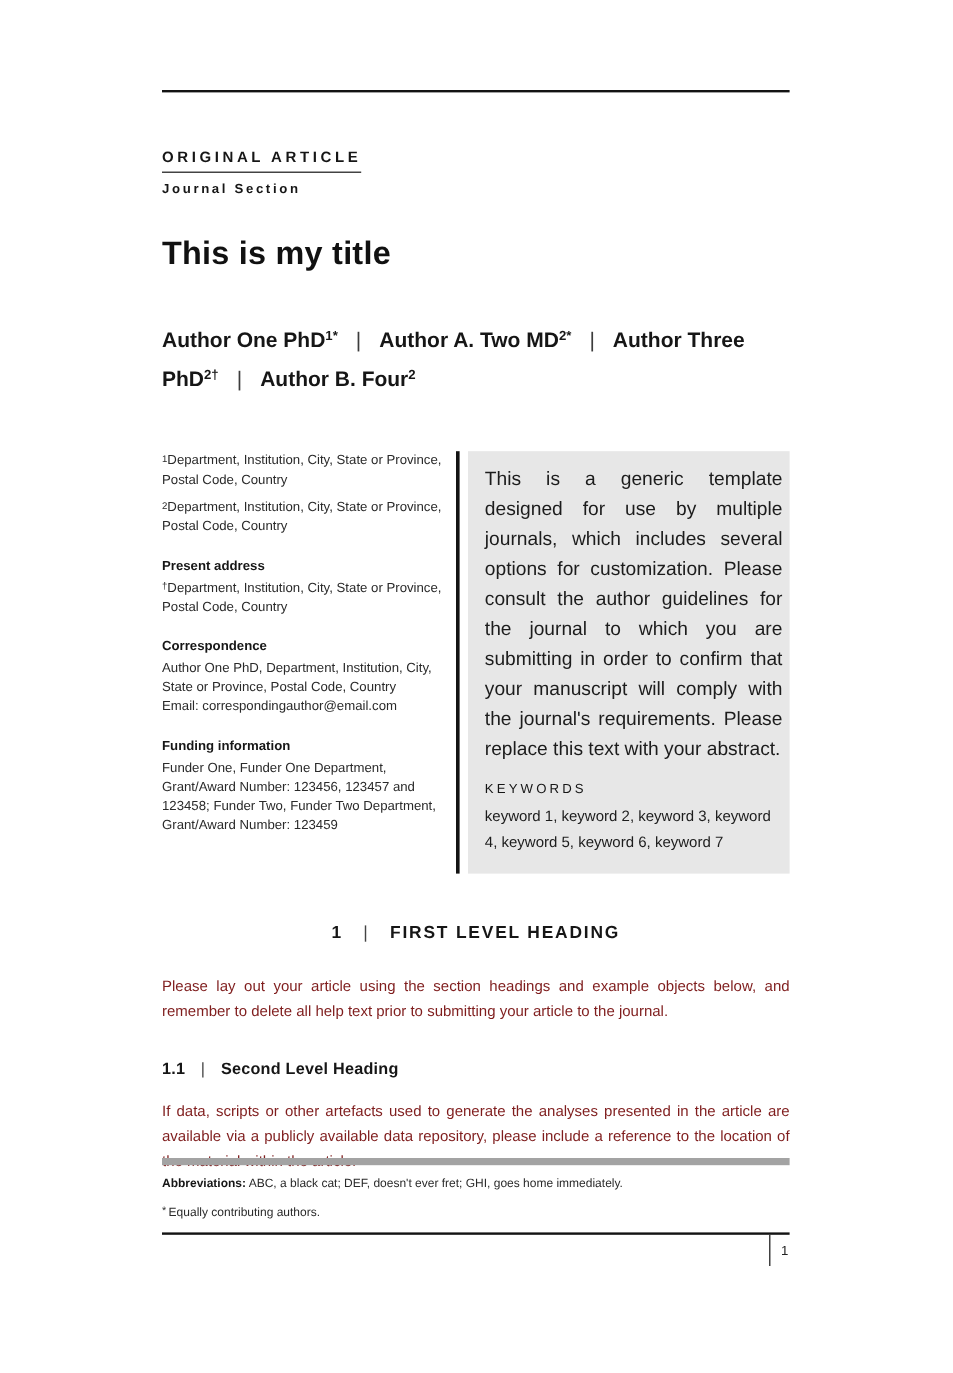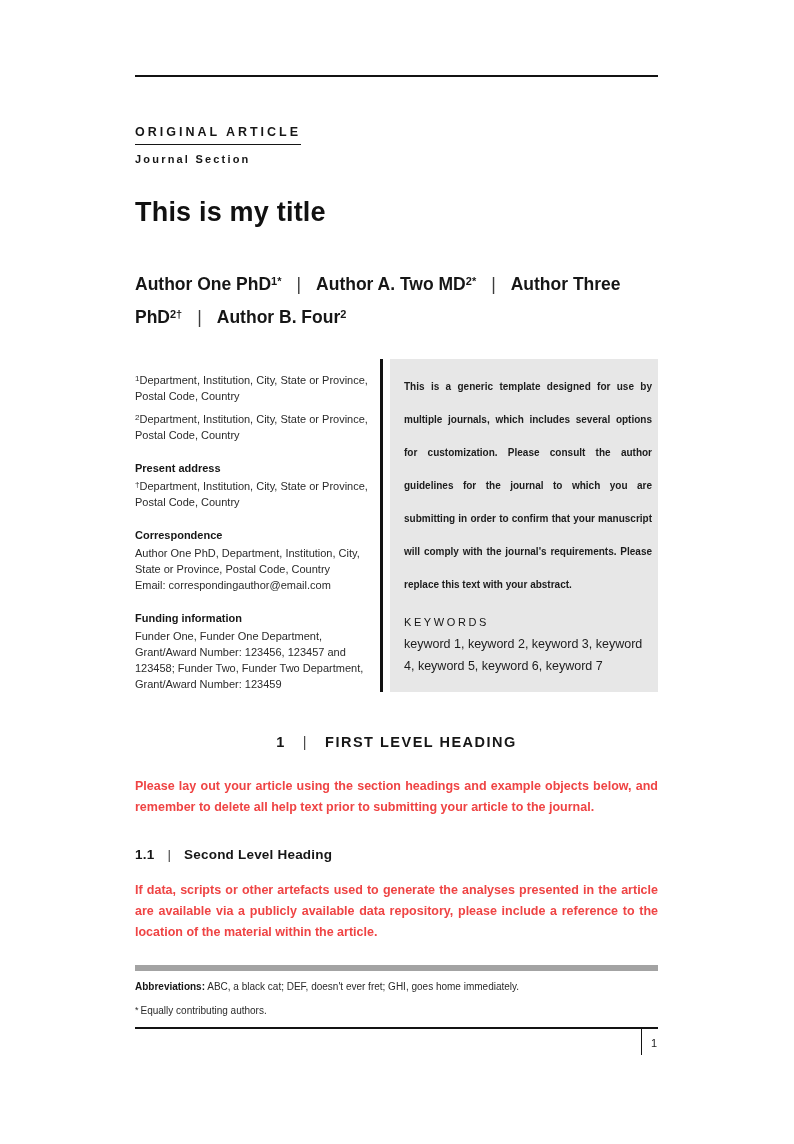"1Department, Institution, City, State or" .twocol { align-items: flex-end -> flex-start; margin-top: 25px -> 43px }
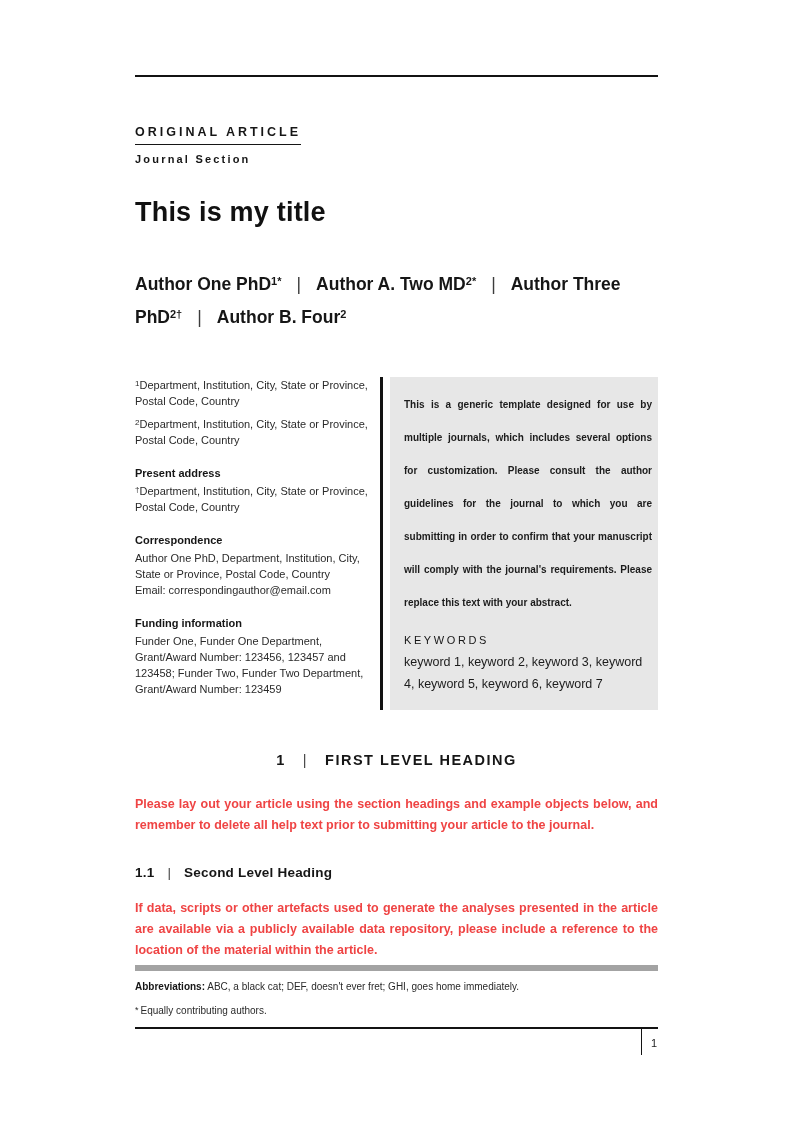"This is a generic template" .abstract-text { font-size: 10px -> 16px; font-weight: bold -> none; line-height: 33px -> 25px }
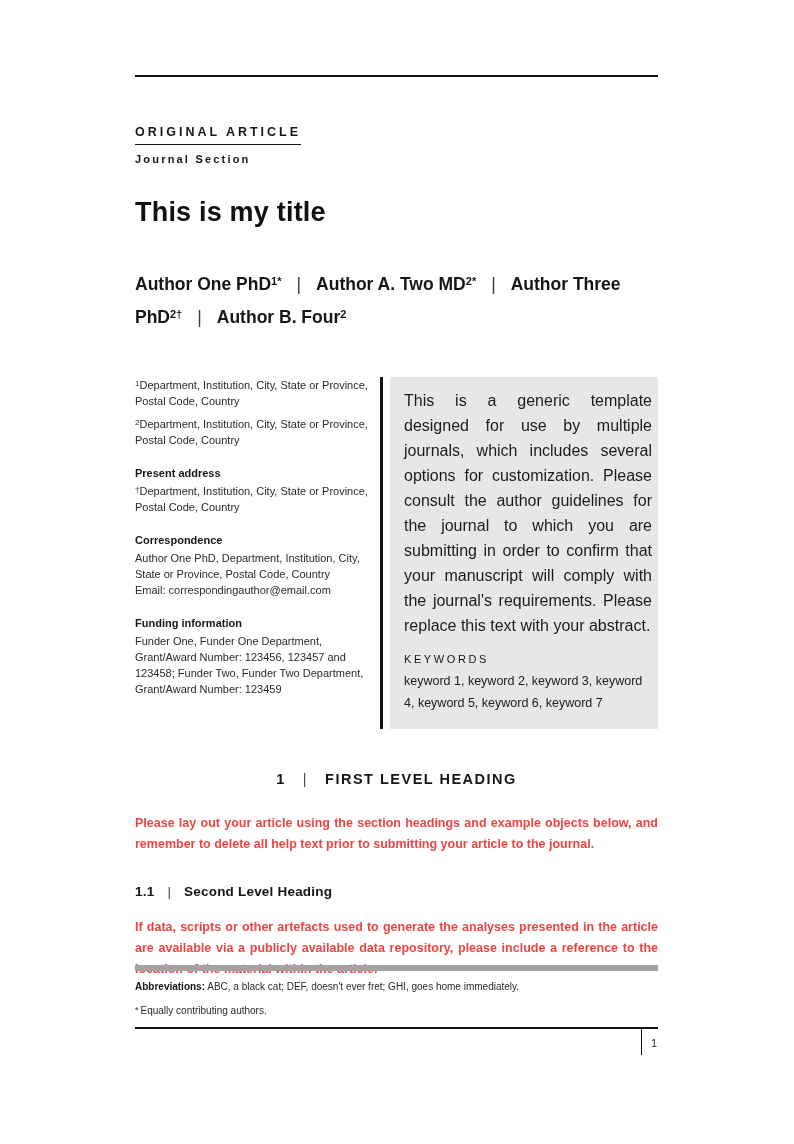"Please lay out your article" .body-par { color: #ef4444 -> #7f1d1d; font-weight: bold -> none }
